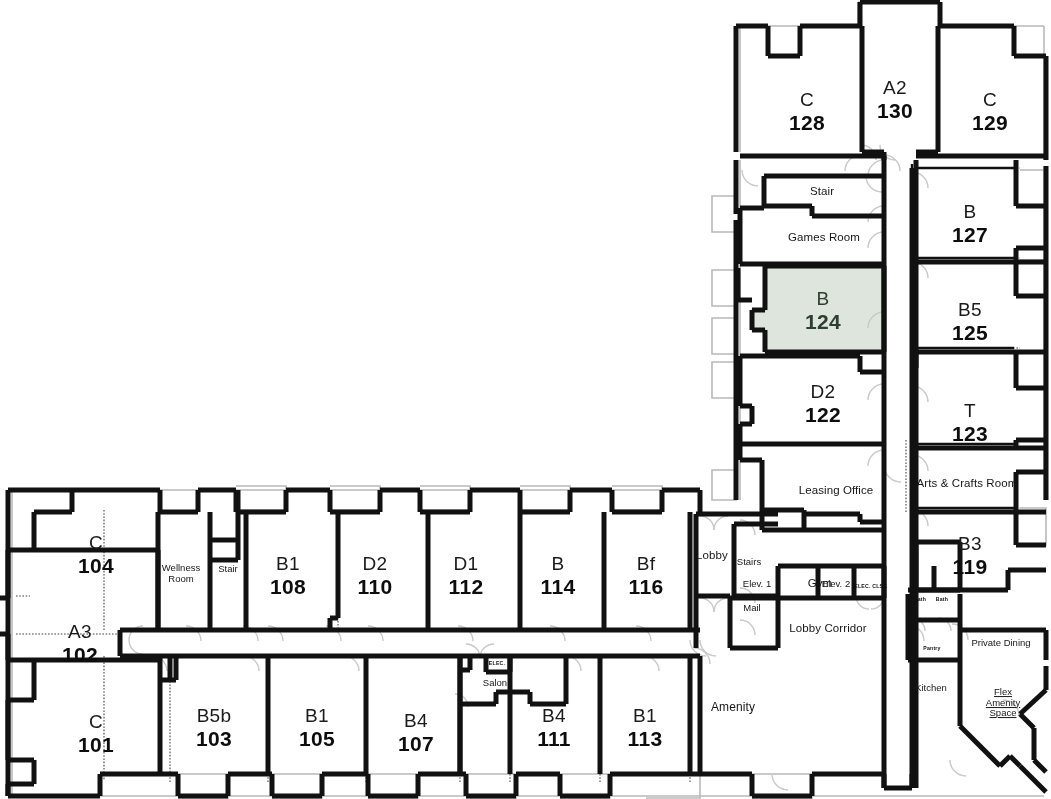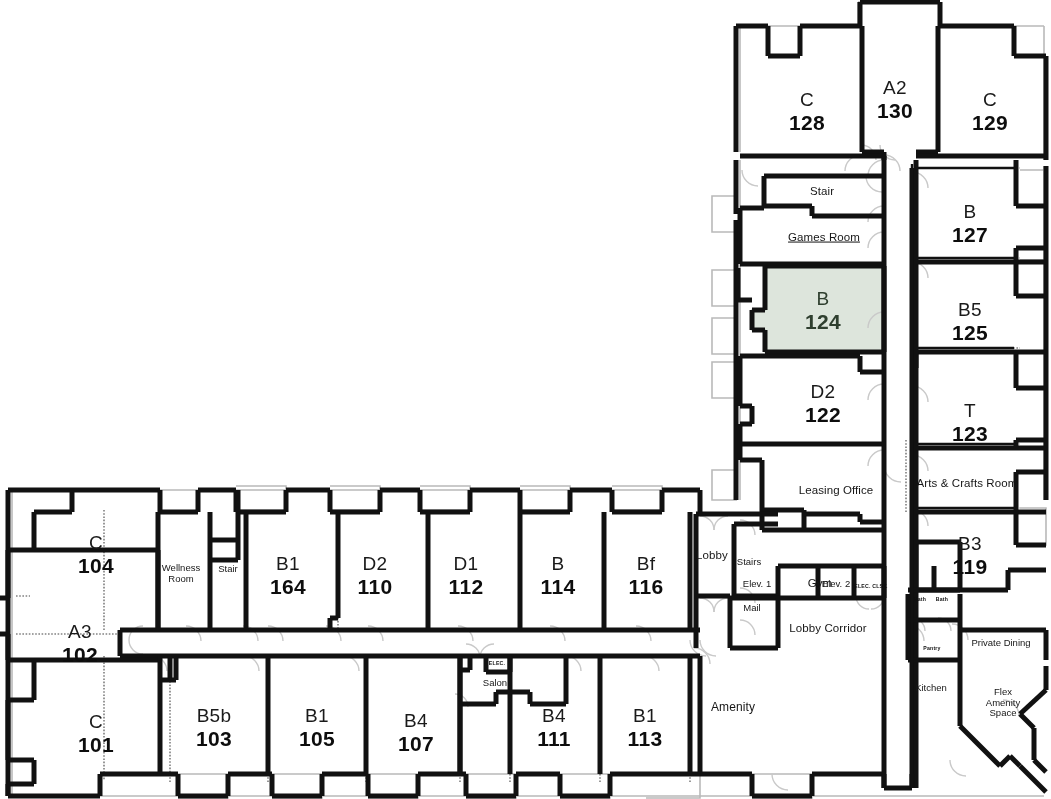"Games Room" div.lbl { text-decoration: underline -> none }
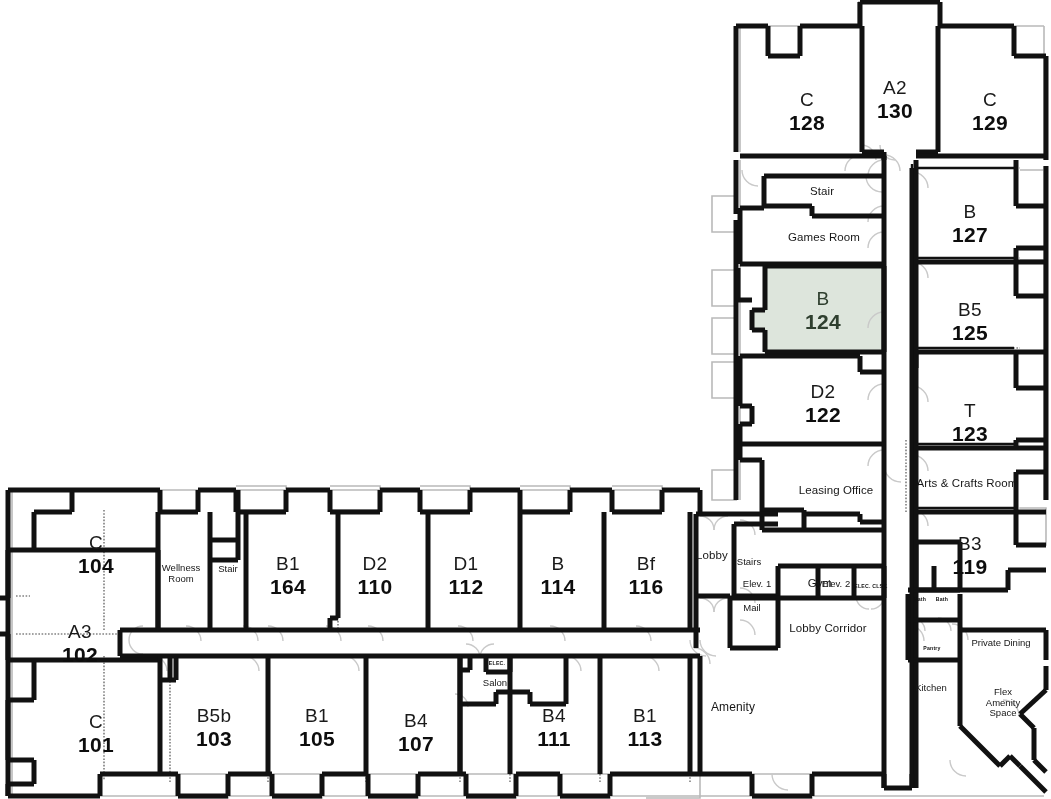"164" span.unit-no { text: 164 -> 108 }
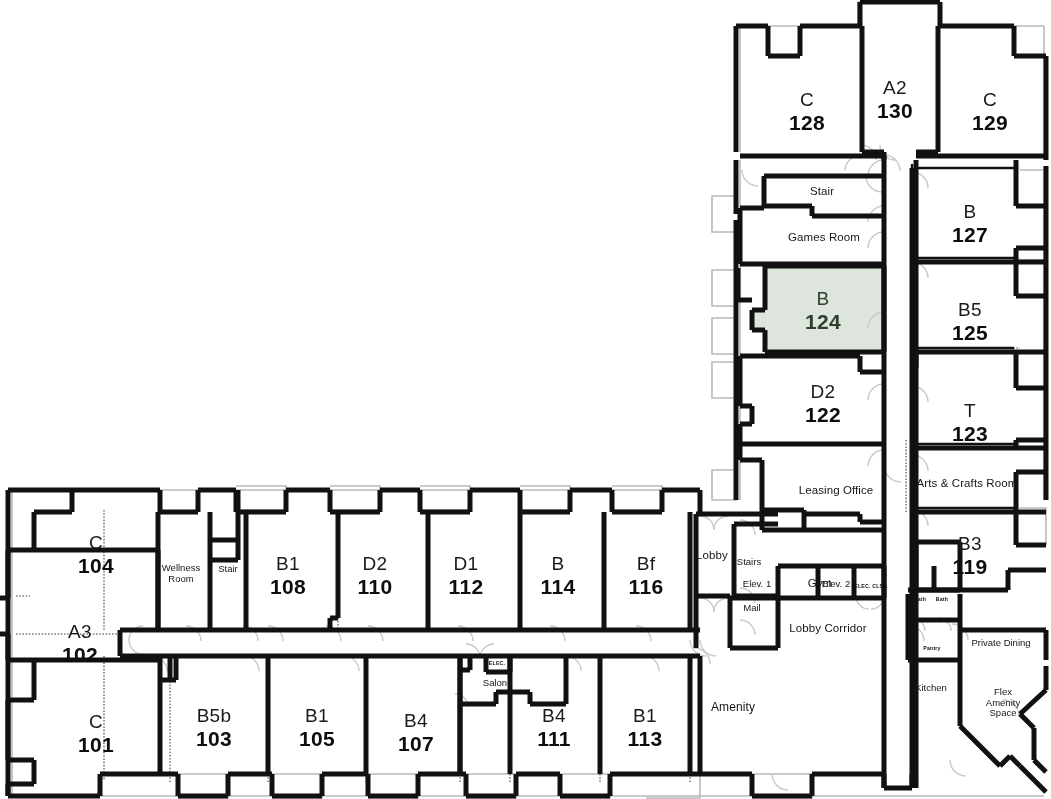"Flex" div.lbl { text-decoration: none -> underline }
